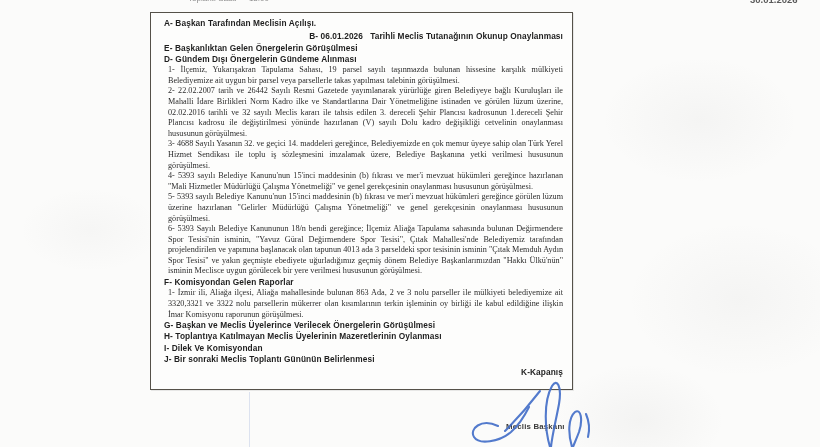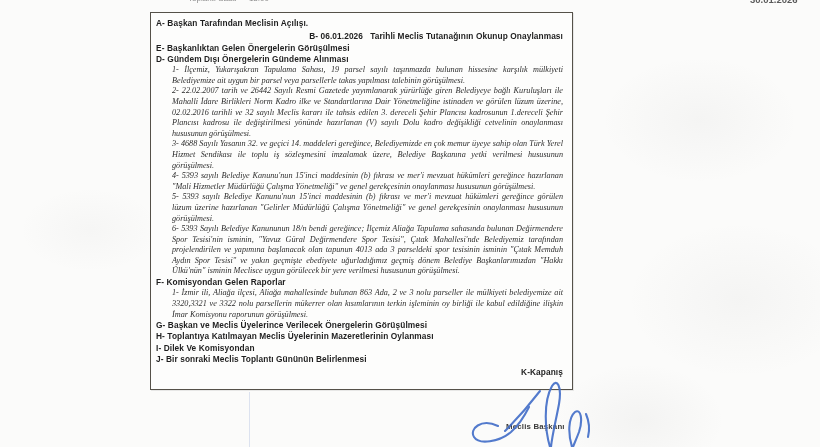"A- Başkan Tarafından Meclisin Açılışı." .doc-box { padding: 5px 9px 0 5px -> 5px 9px 0 13px }
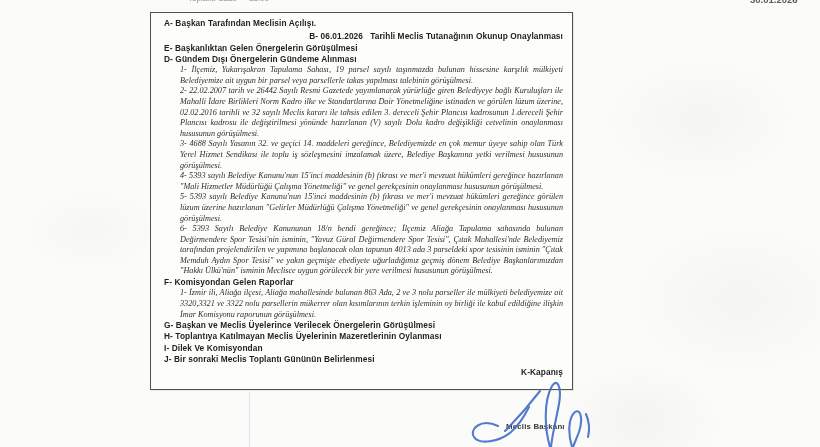"1- İlçemiz, Yukarışakran Tapulama" .sec-items { font-style: italic -> none; margin-left: 16px -> 4px }
